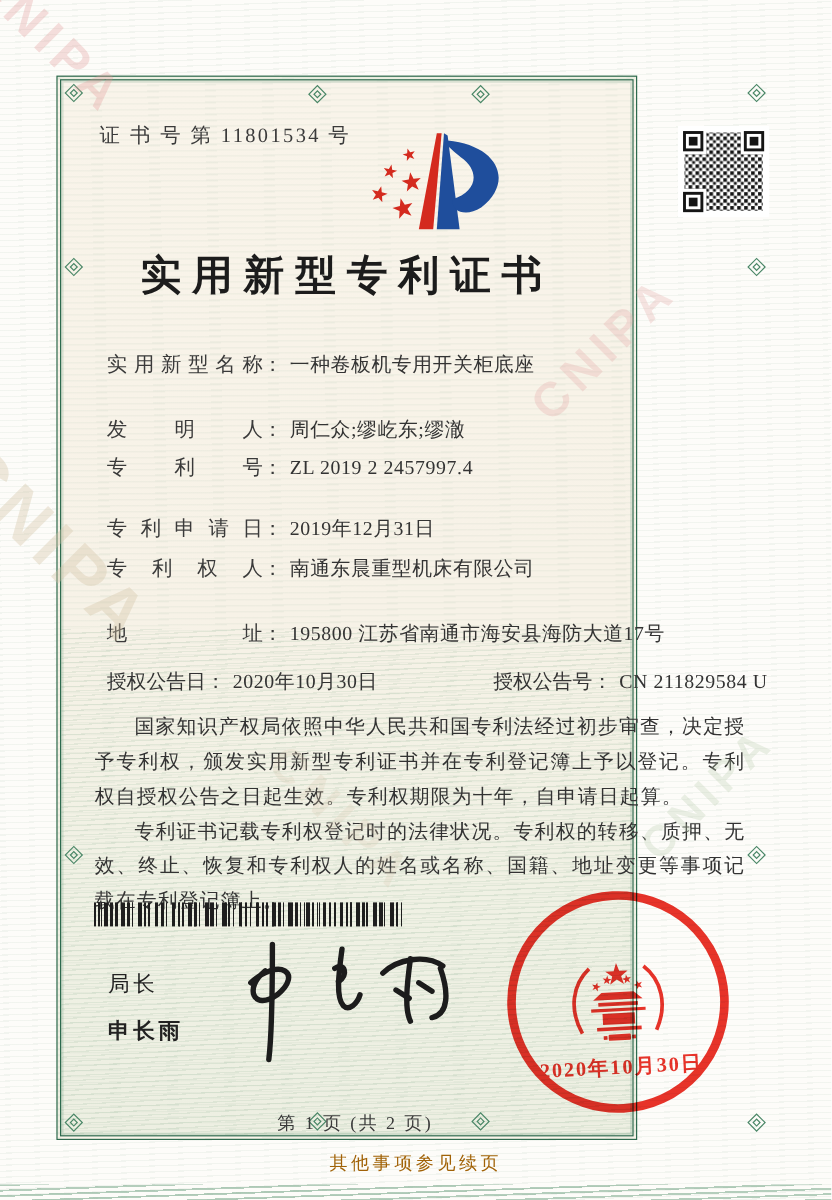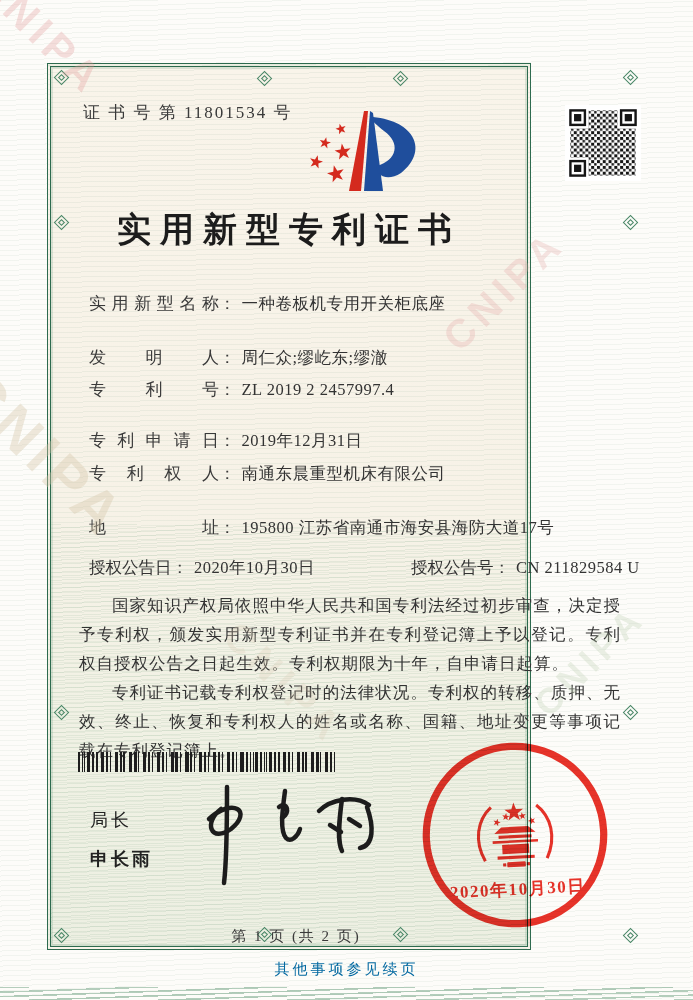"其他事项参见续页" .note { color: #0369a1 -> #a16207 }
